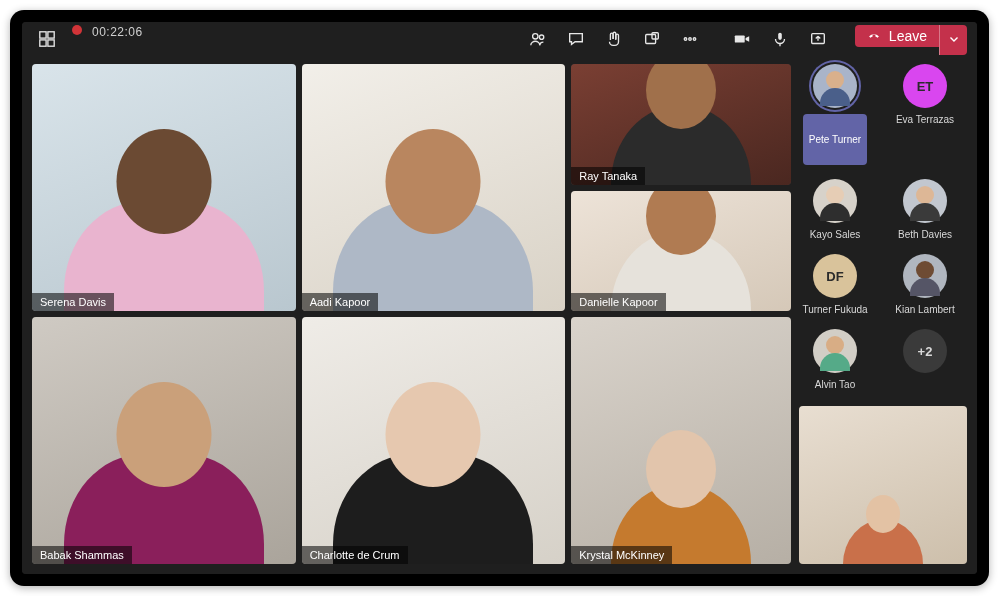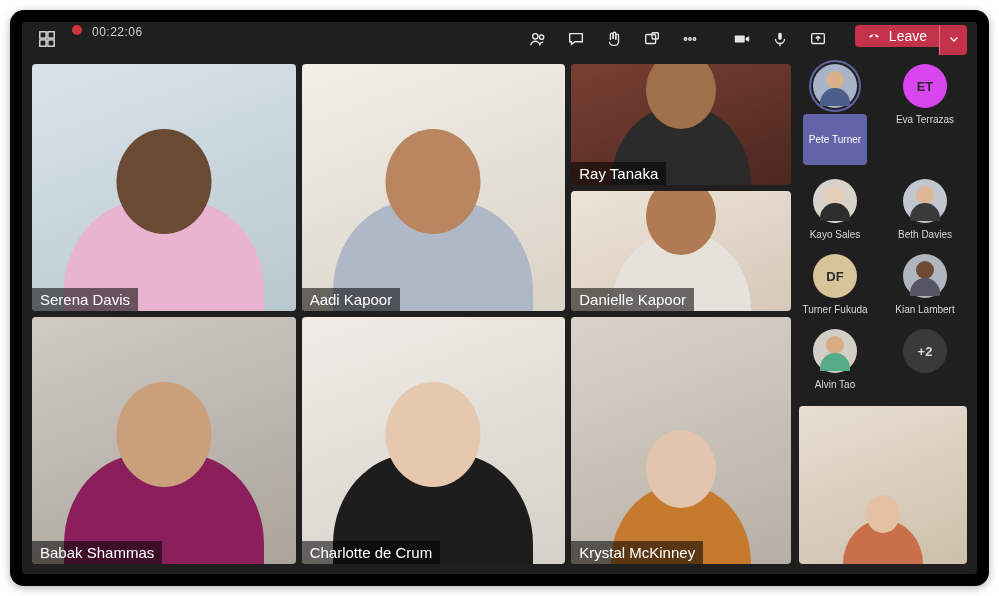"Ray Tanaka" .tile .name { font-size: 15px -> 11px }
